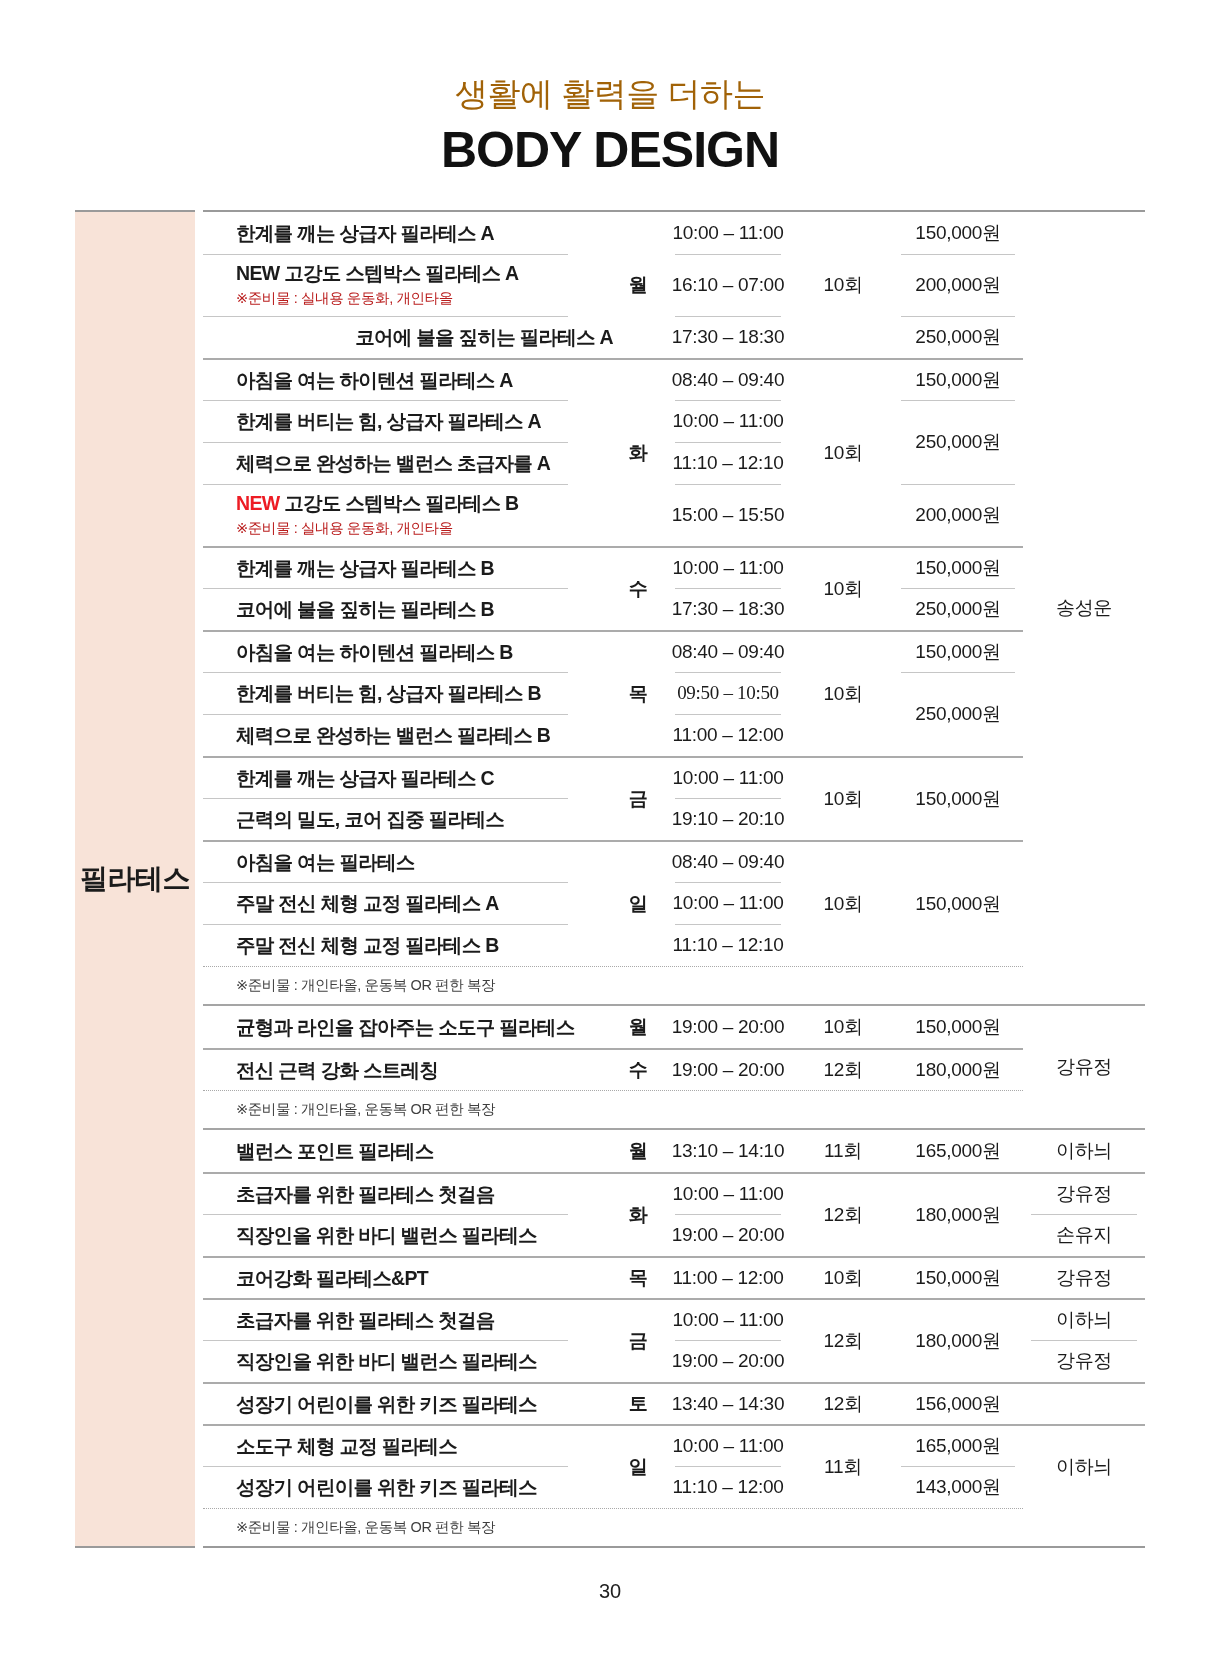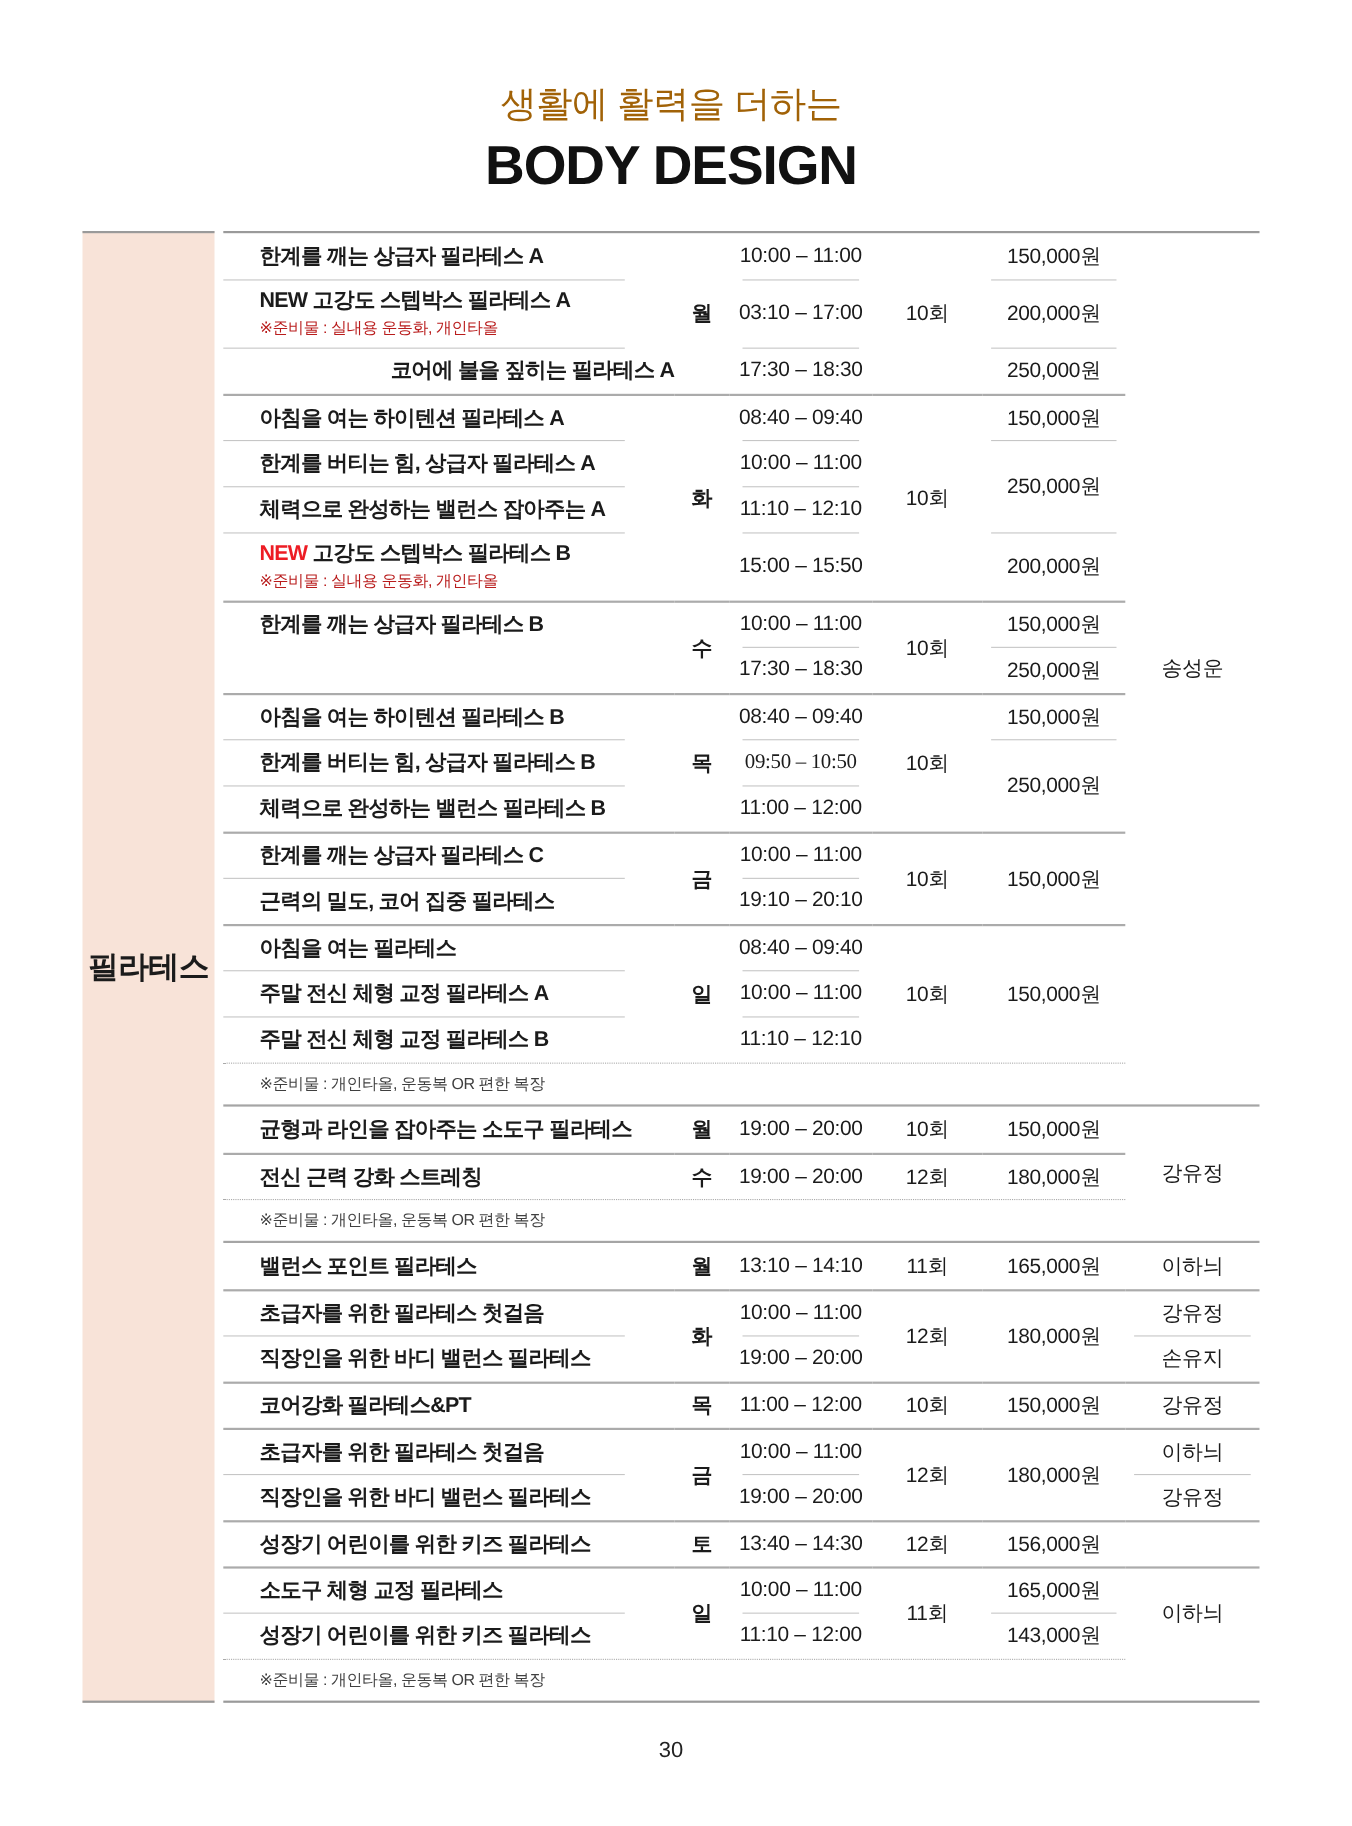"03:10 – 17:00" div.cell { text: 03:10 – 17:00 -> 16:10 – 07:00 }
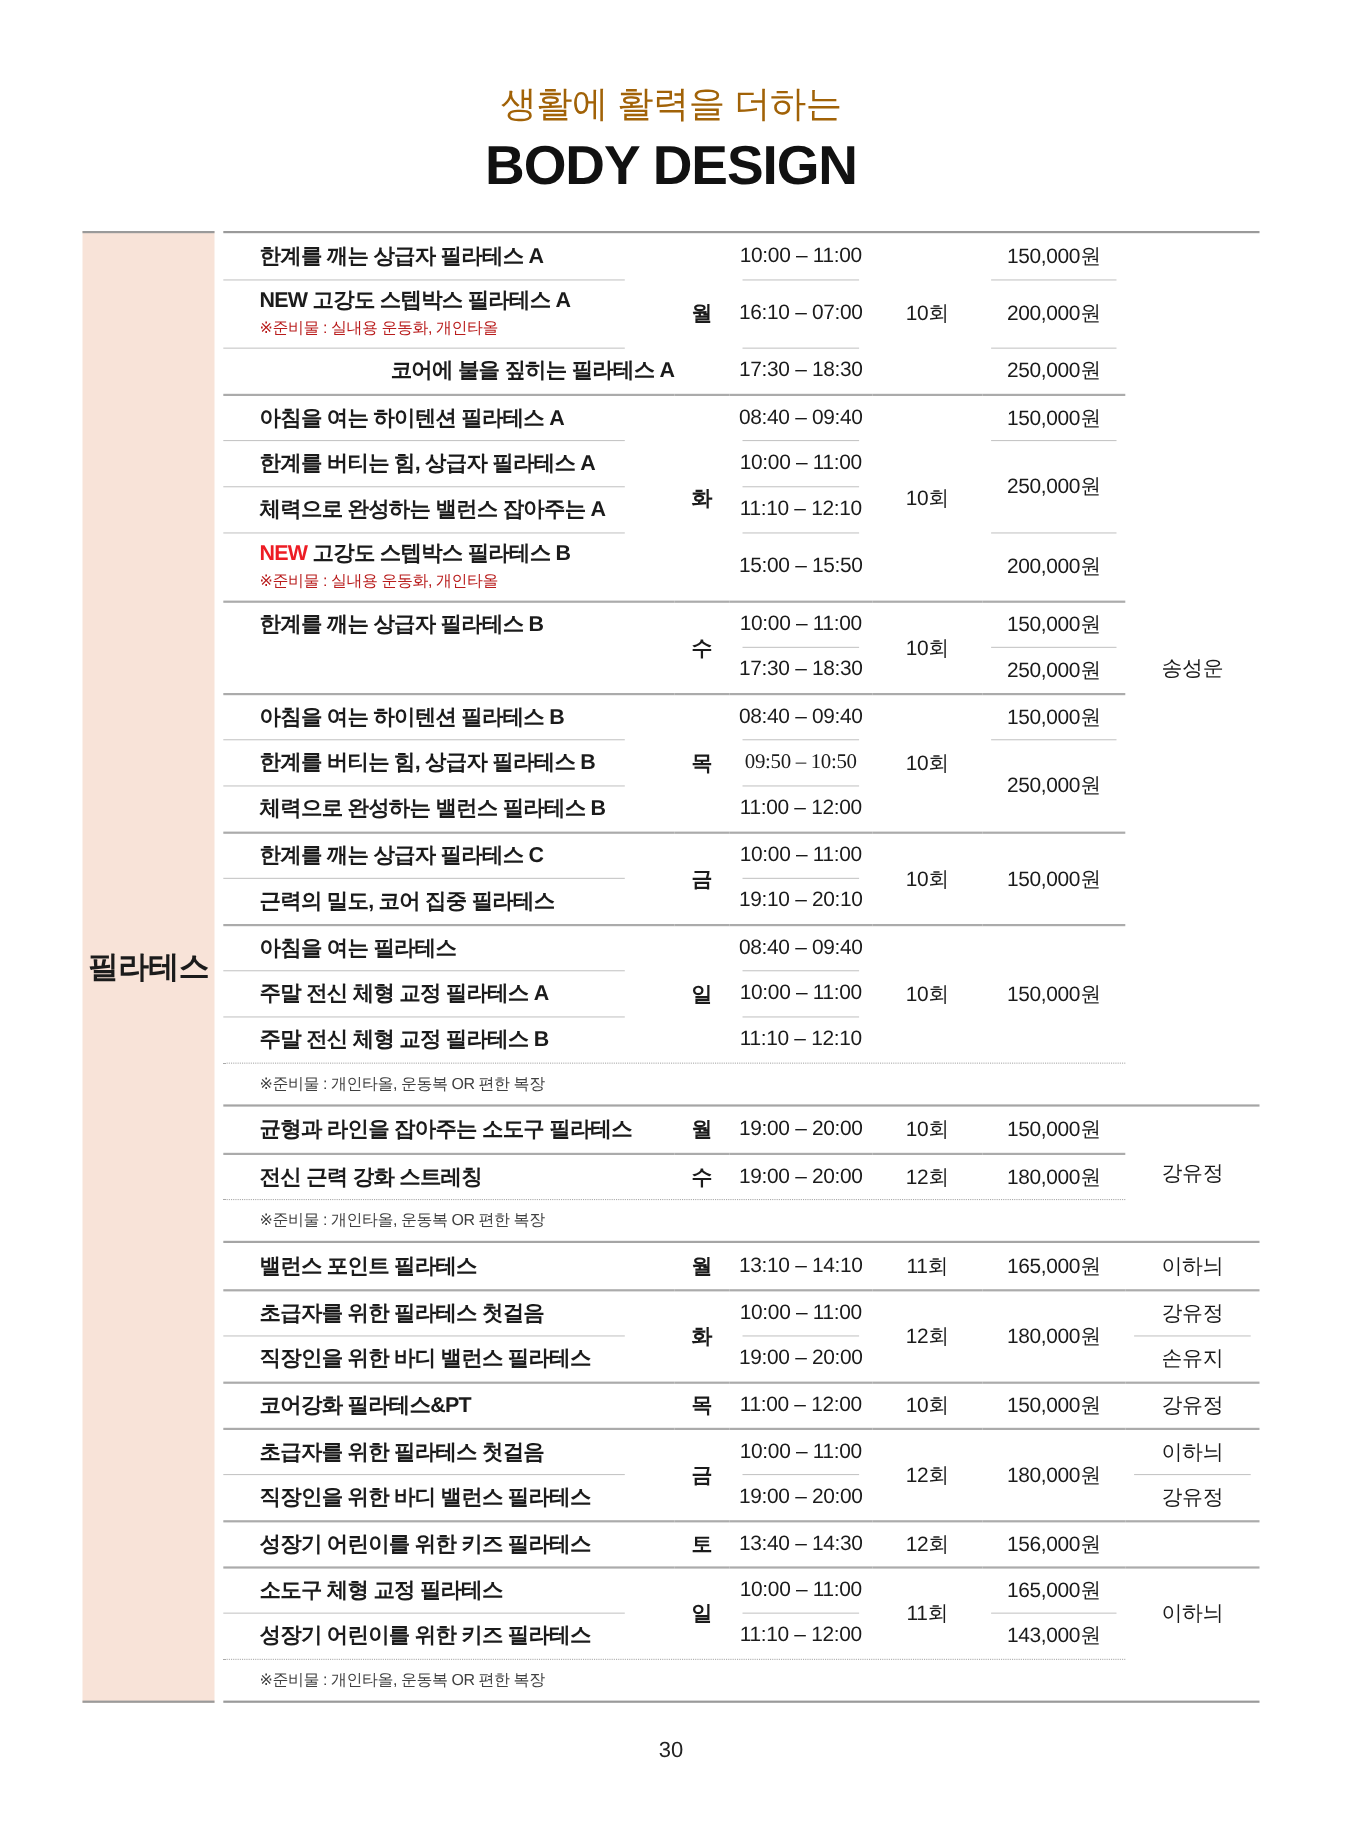"체력으로 완성하는 밸런스 잡아주는 A" div.class-name { text: 잡아주는 -> 초급자를 }
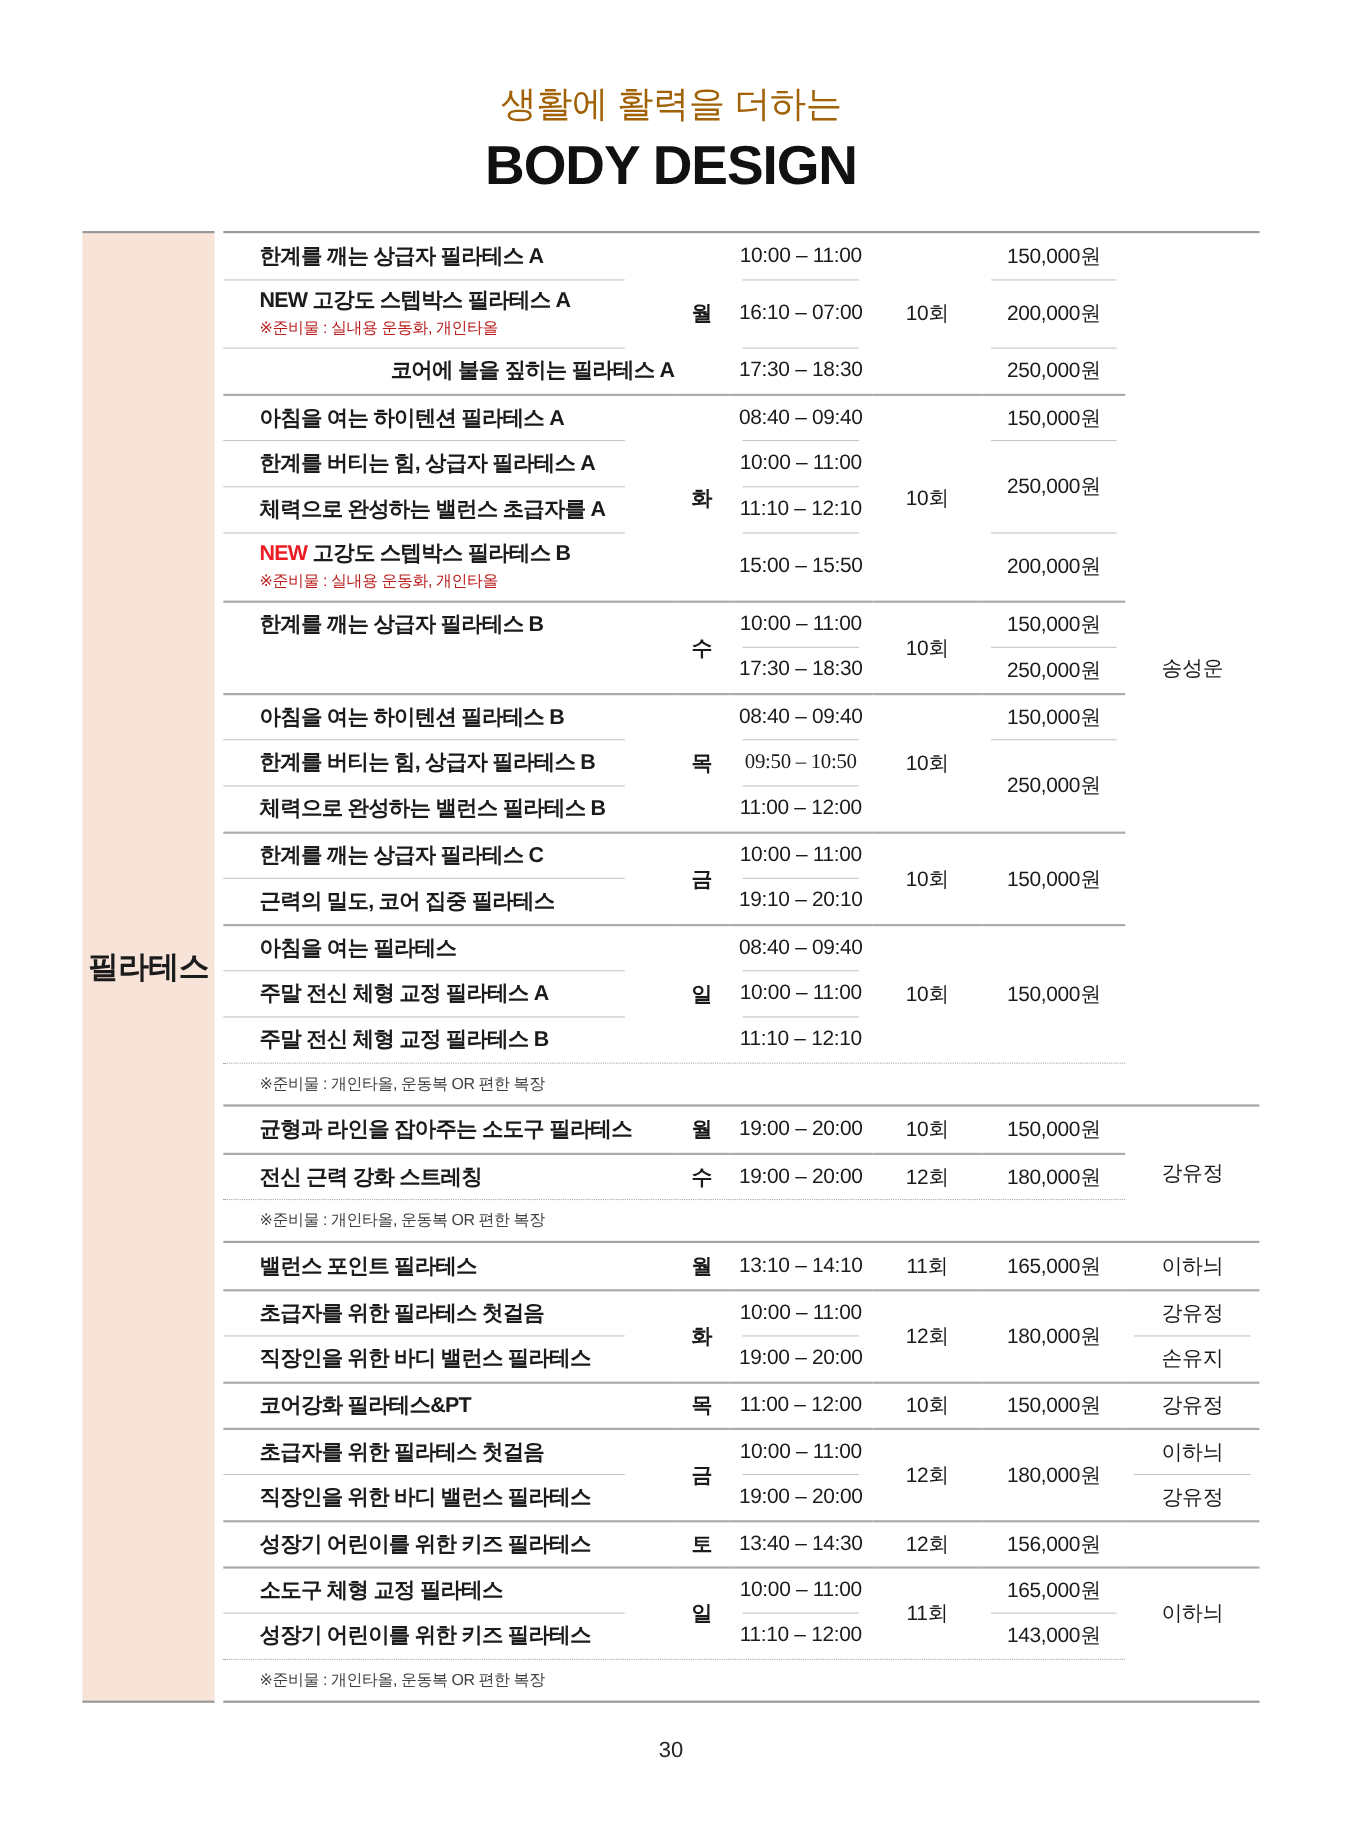"코어에 불을 짚히는 필라테스 B" div.cell { html: none -> <div> <div>코어에 불을 짚히는 필라테스 B</div> </div> }
